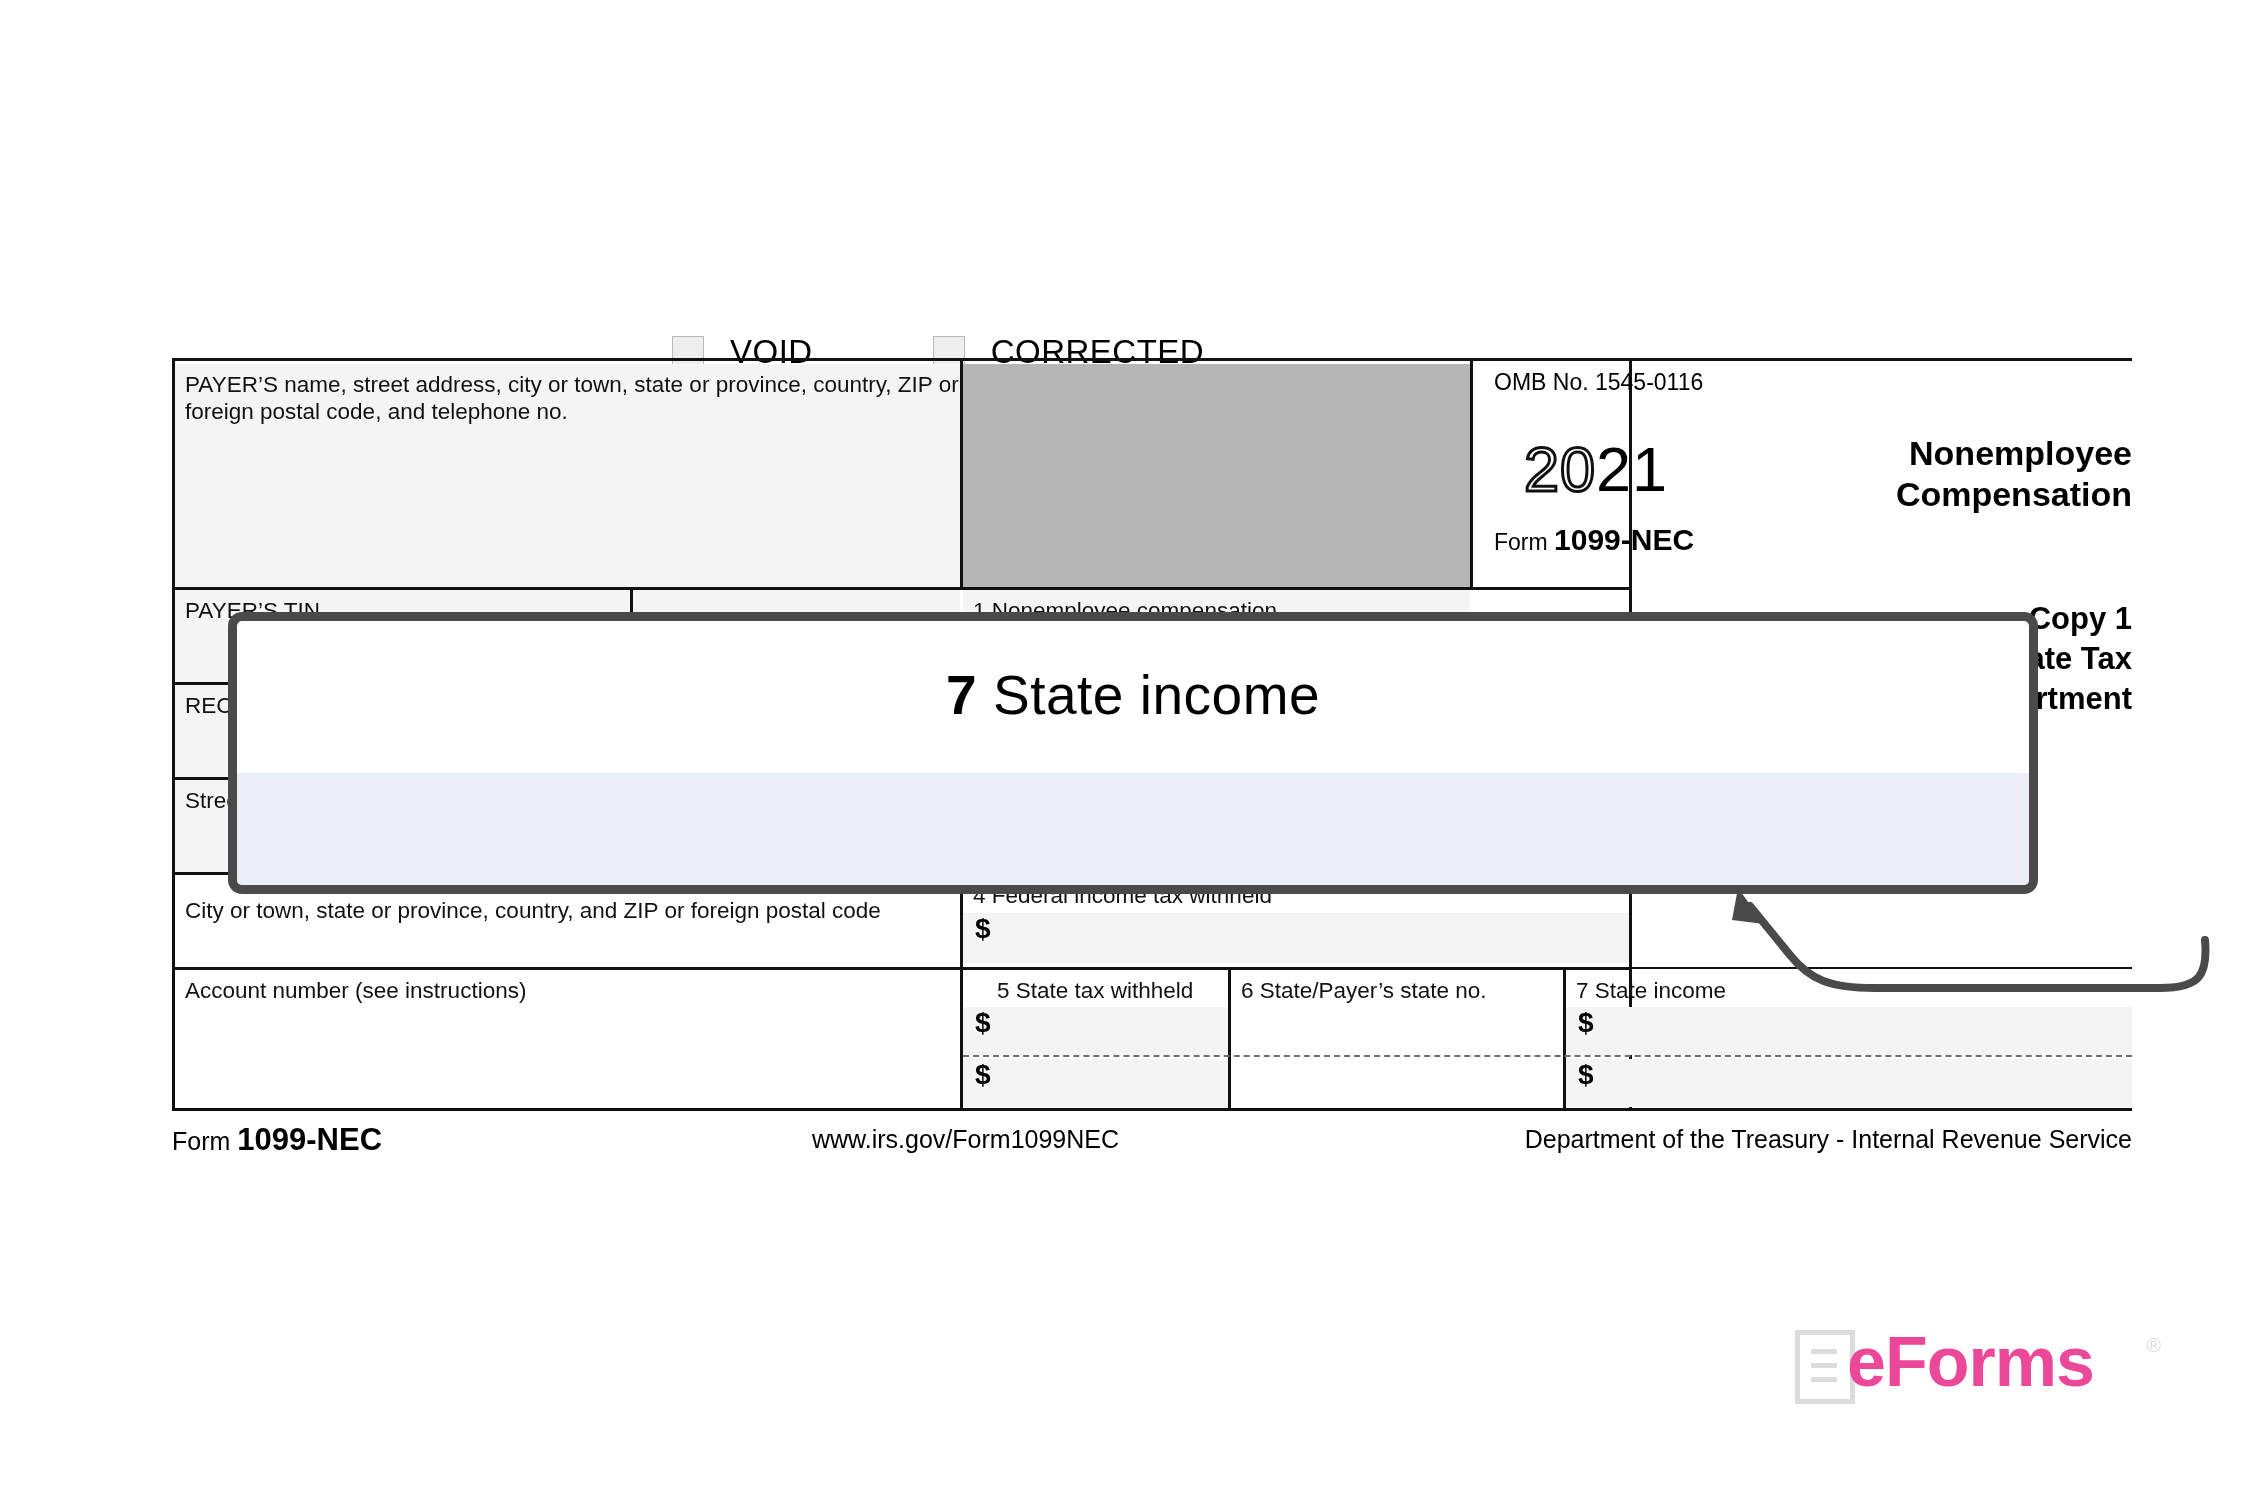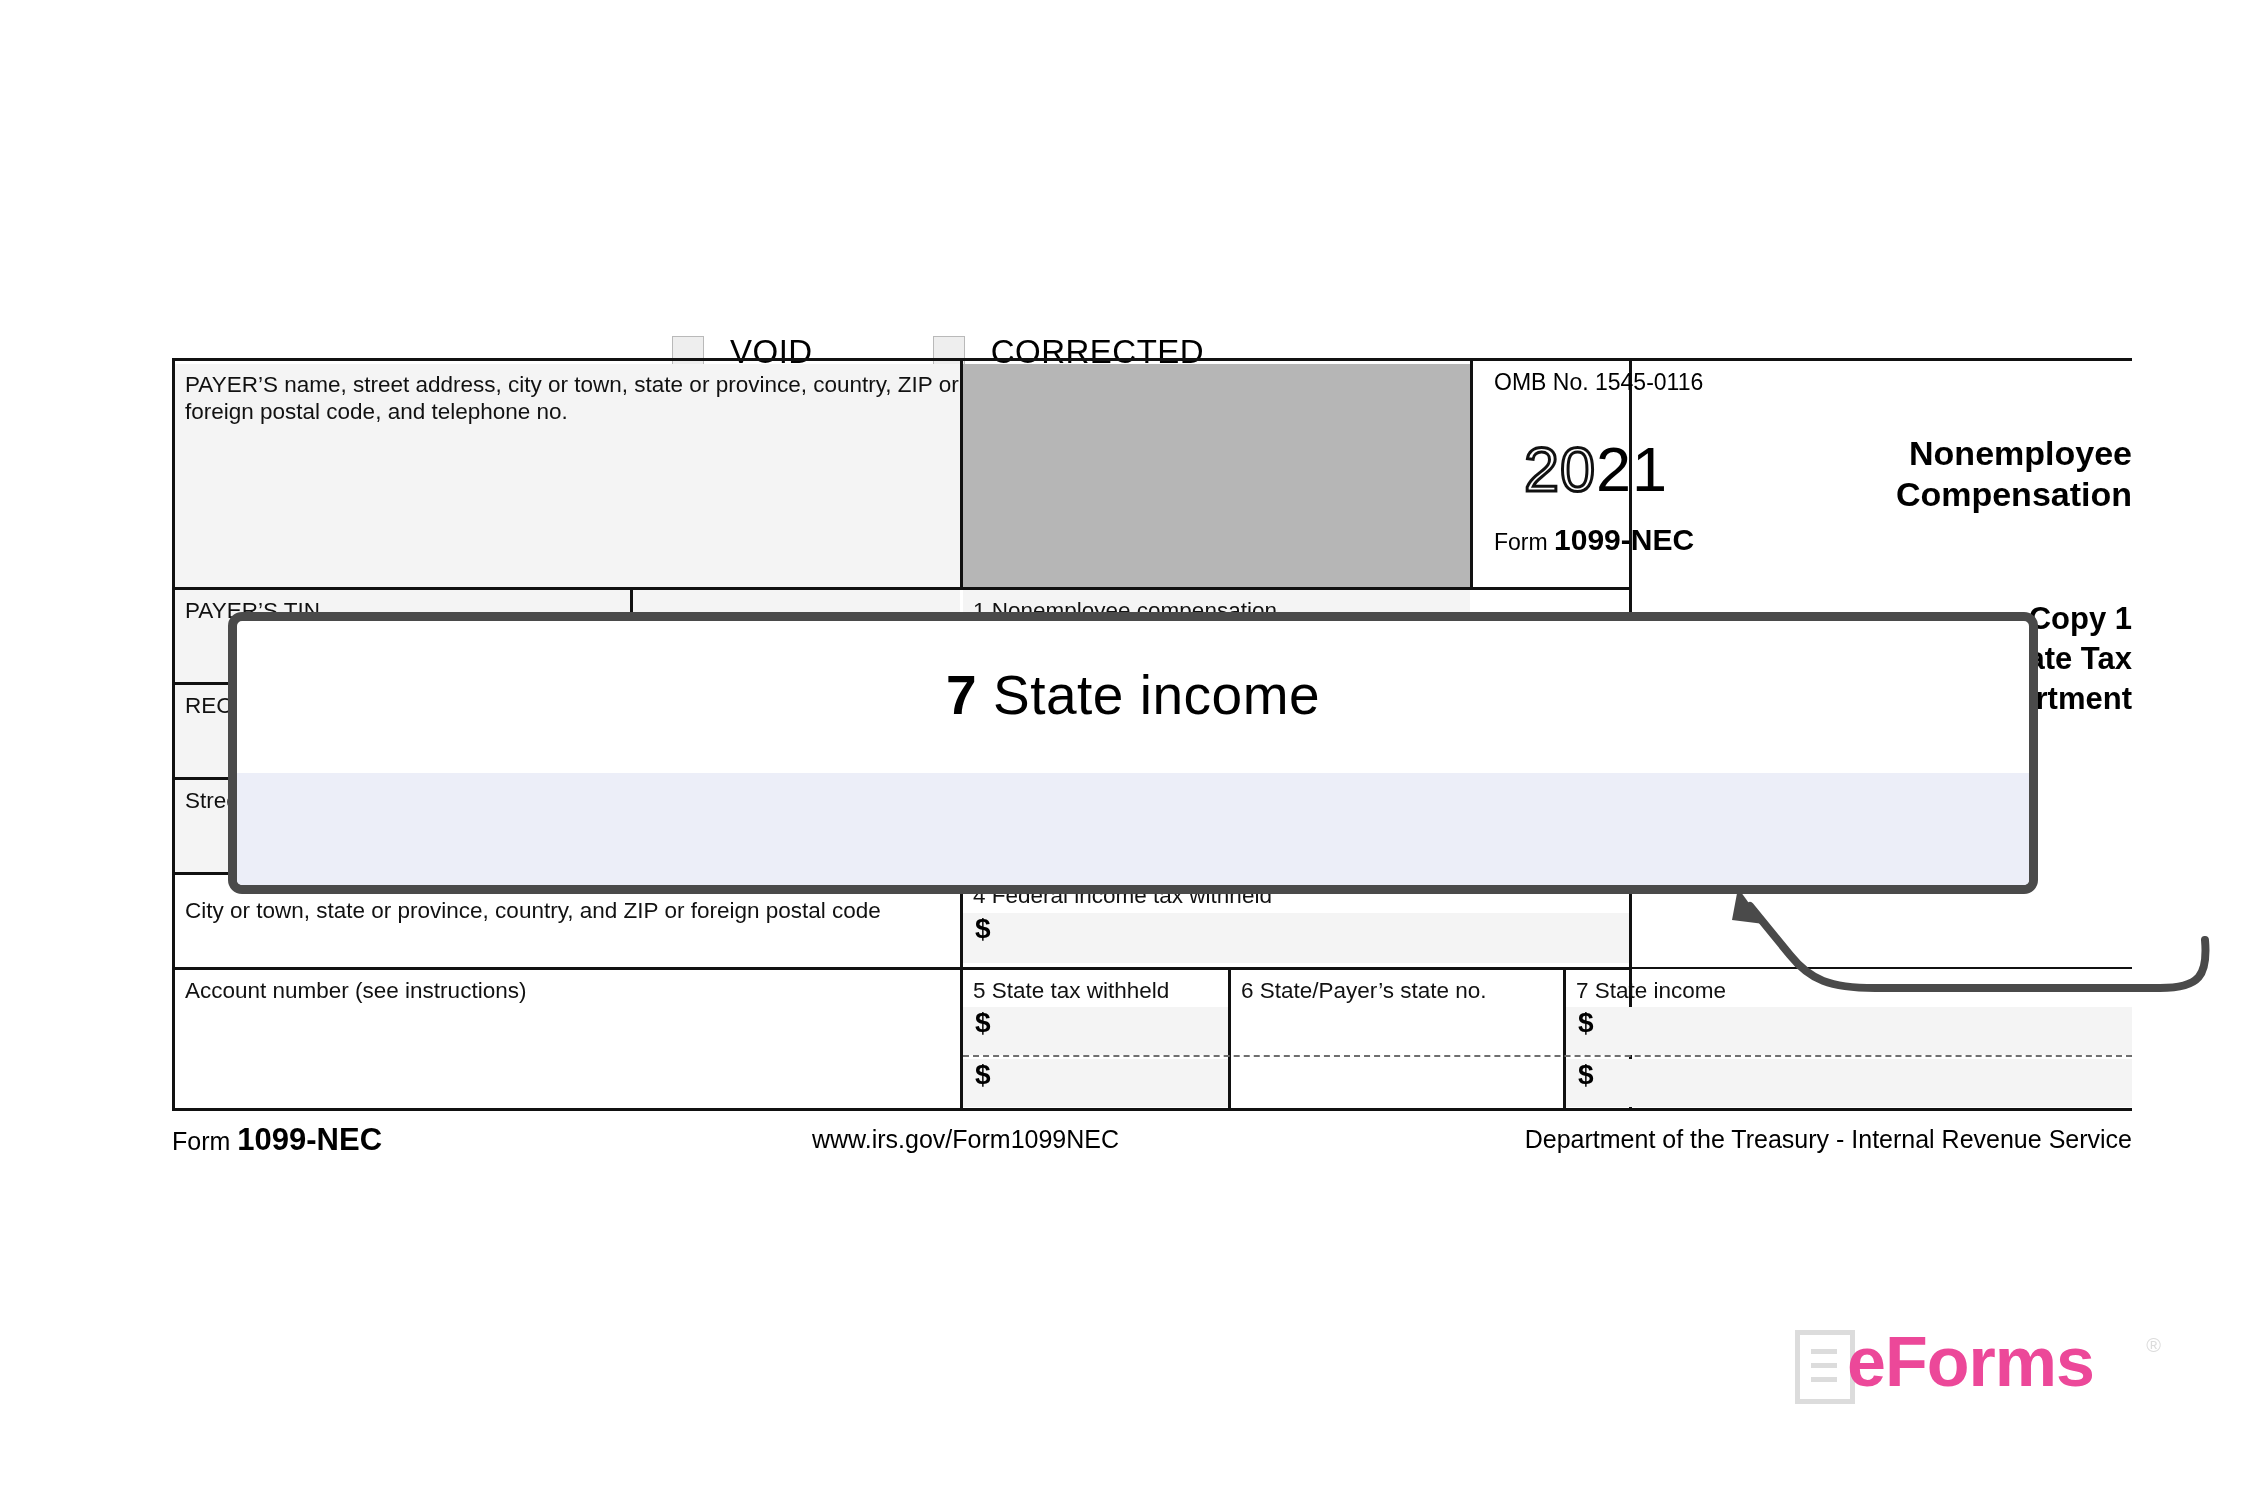"5 State tax withheld" div.cell { padding-left: none -> 24px }
